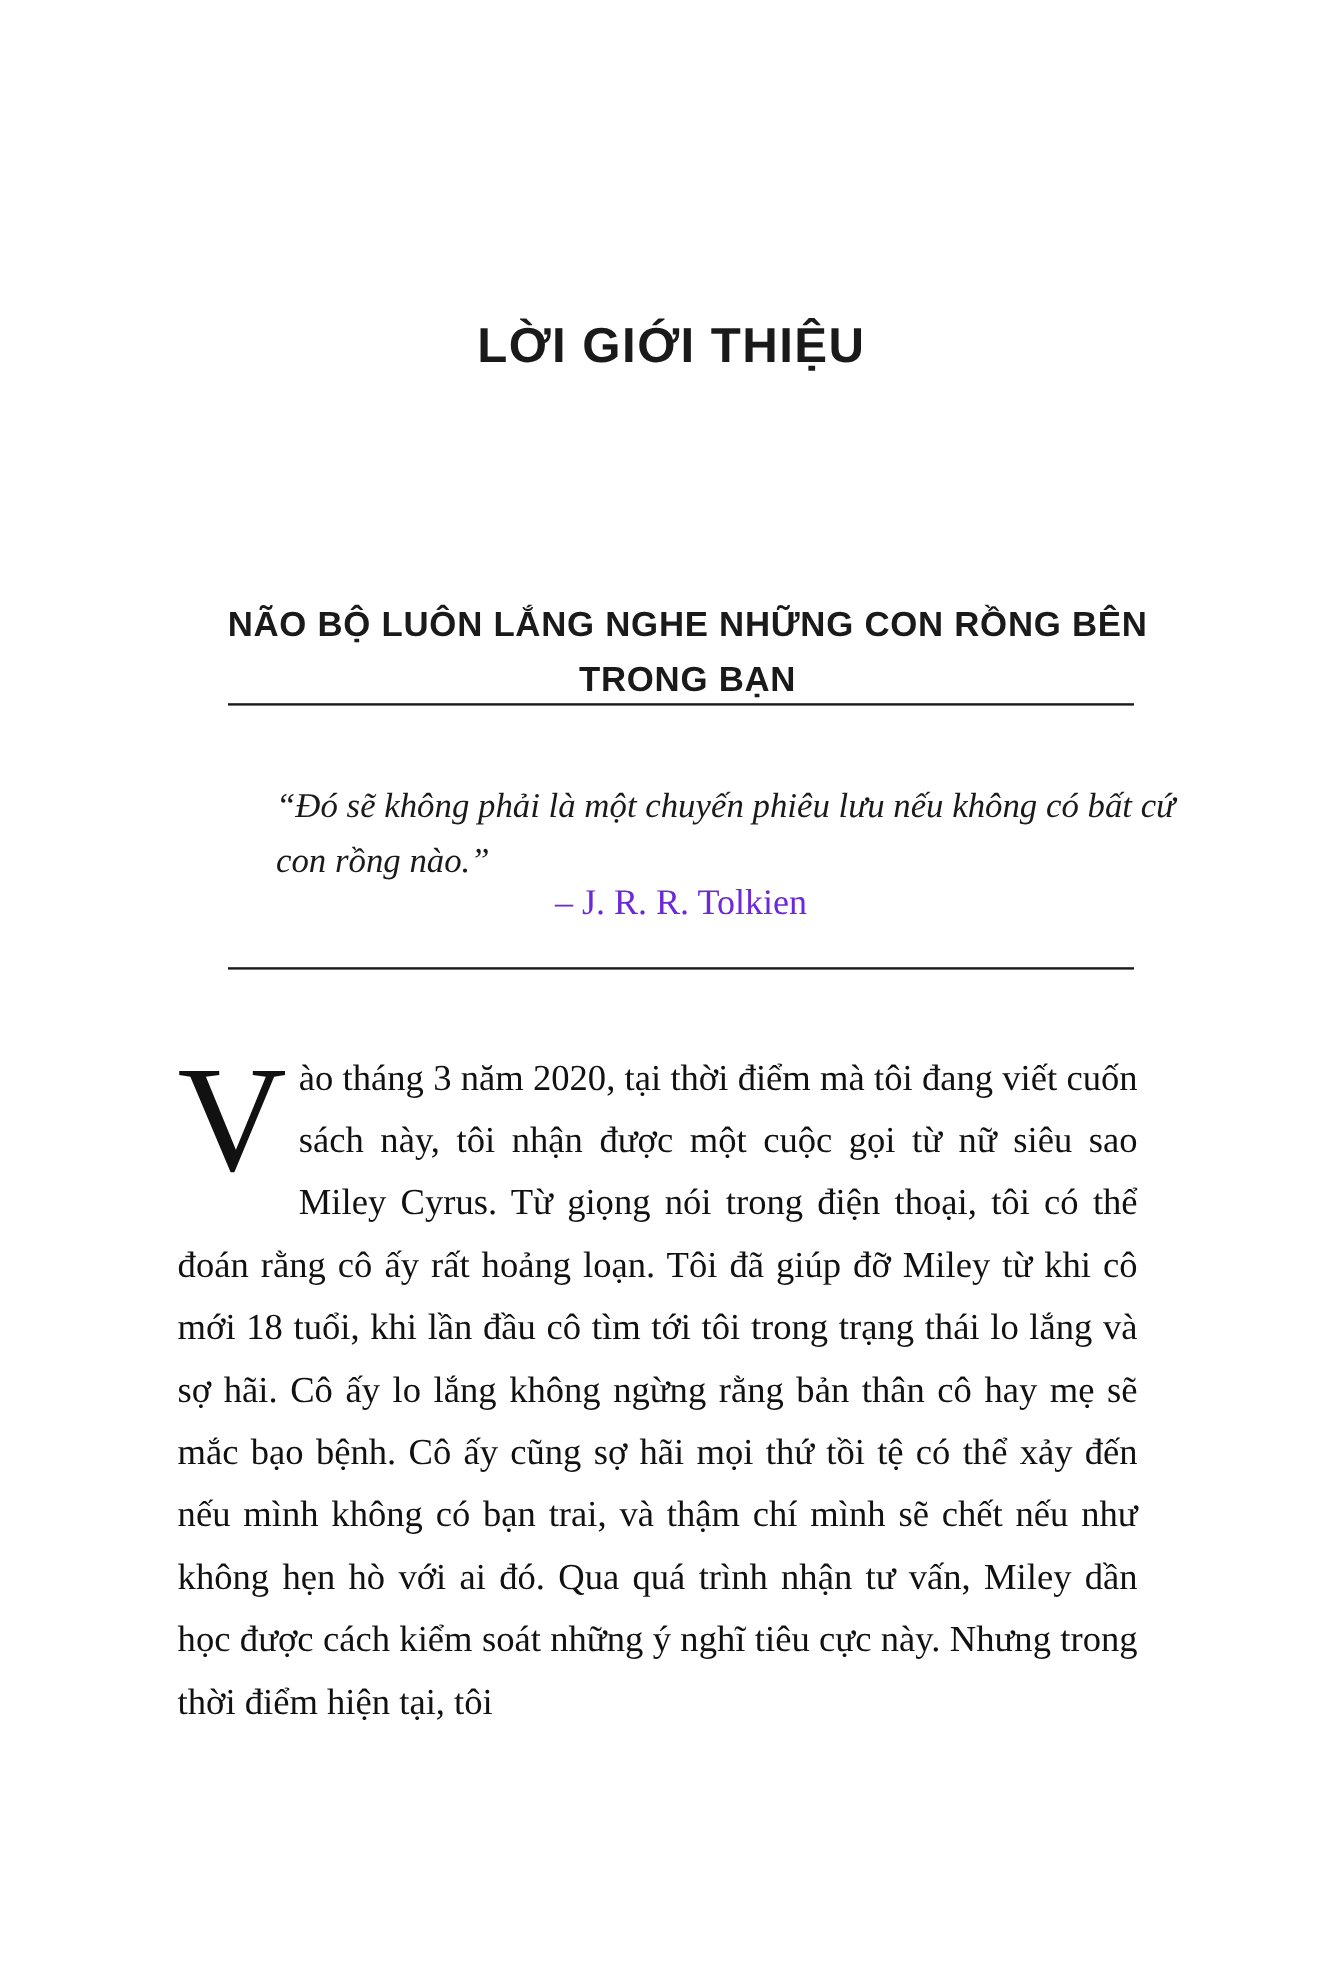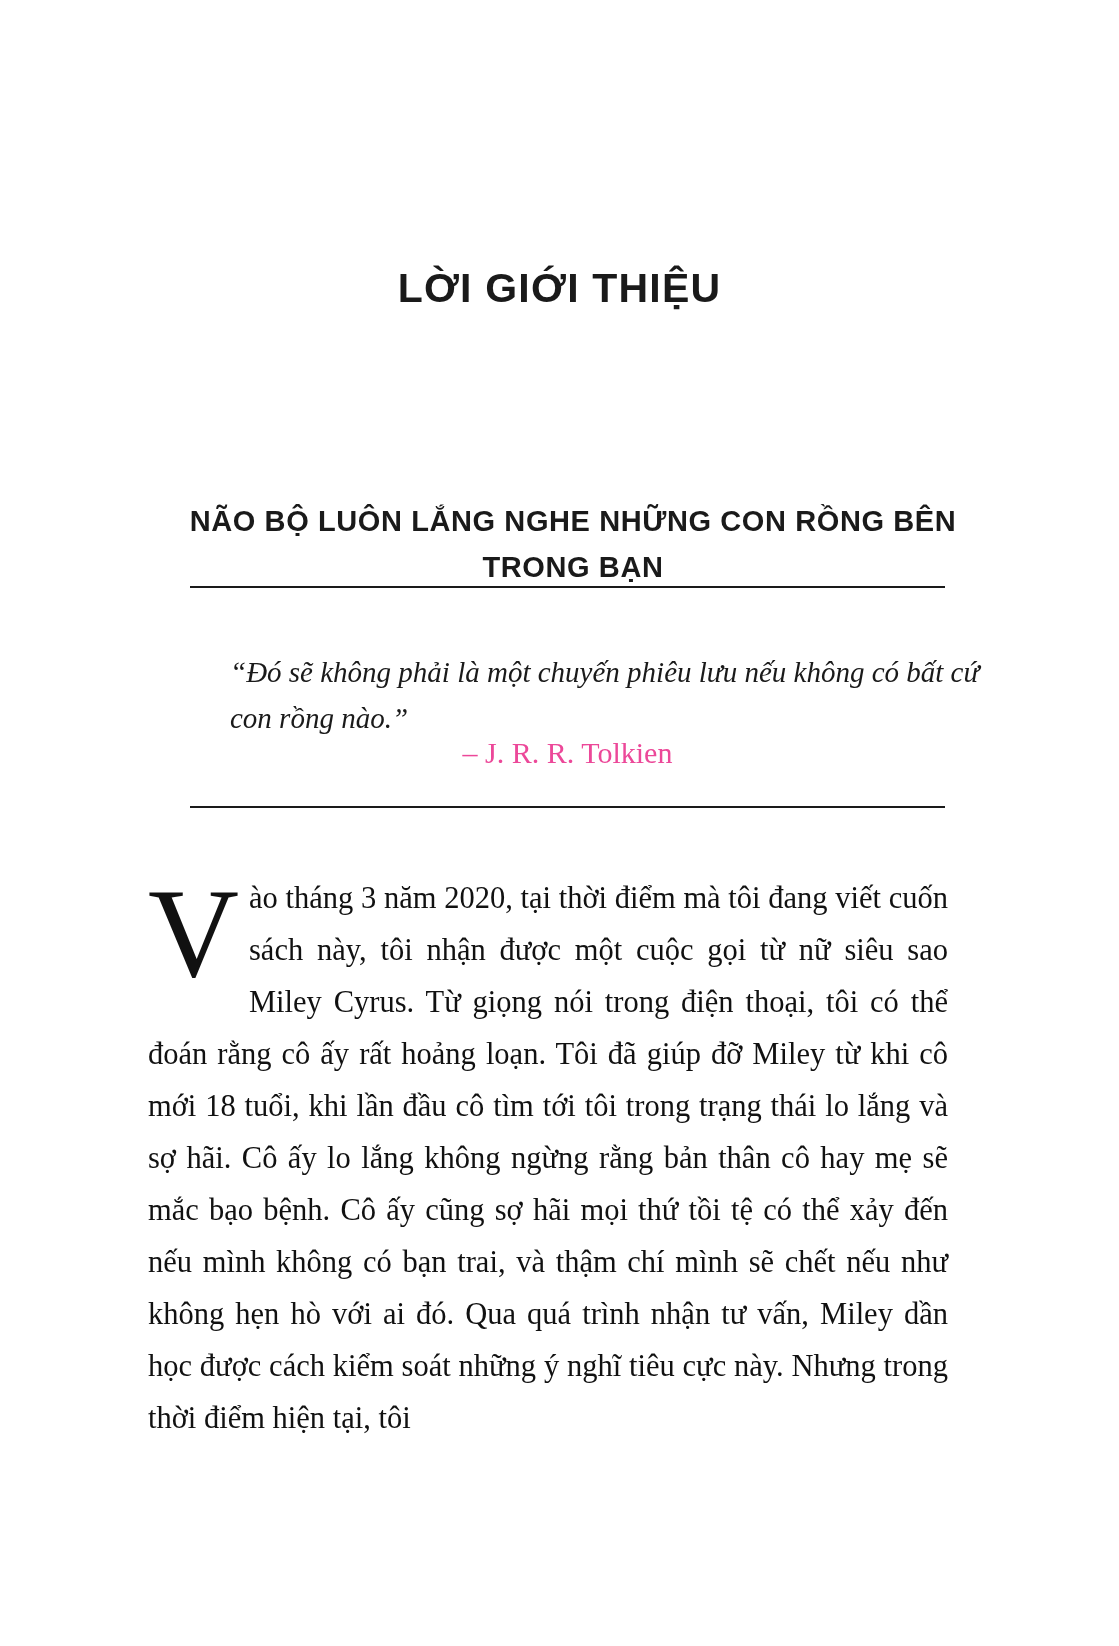"– J. R. R. Tolkien" .quote-attrib { color: #ec4899 -> #6d28d9 }
